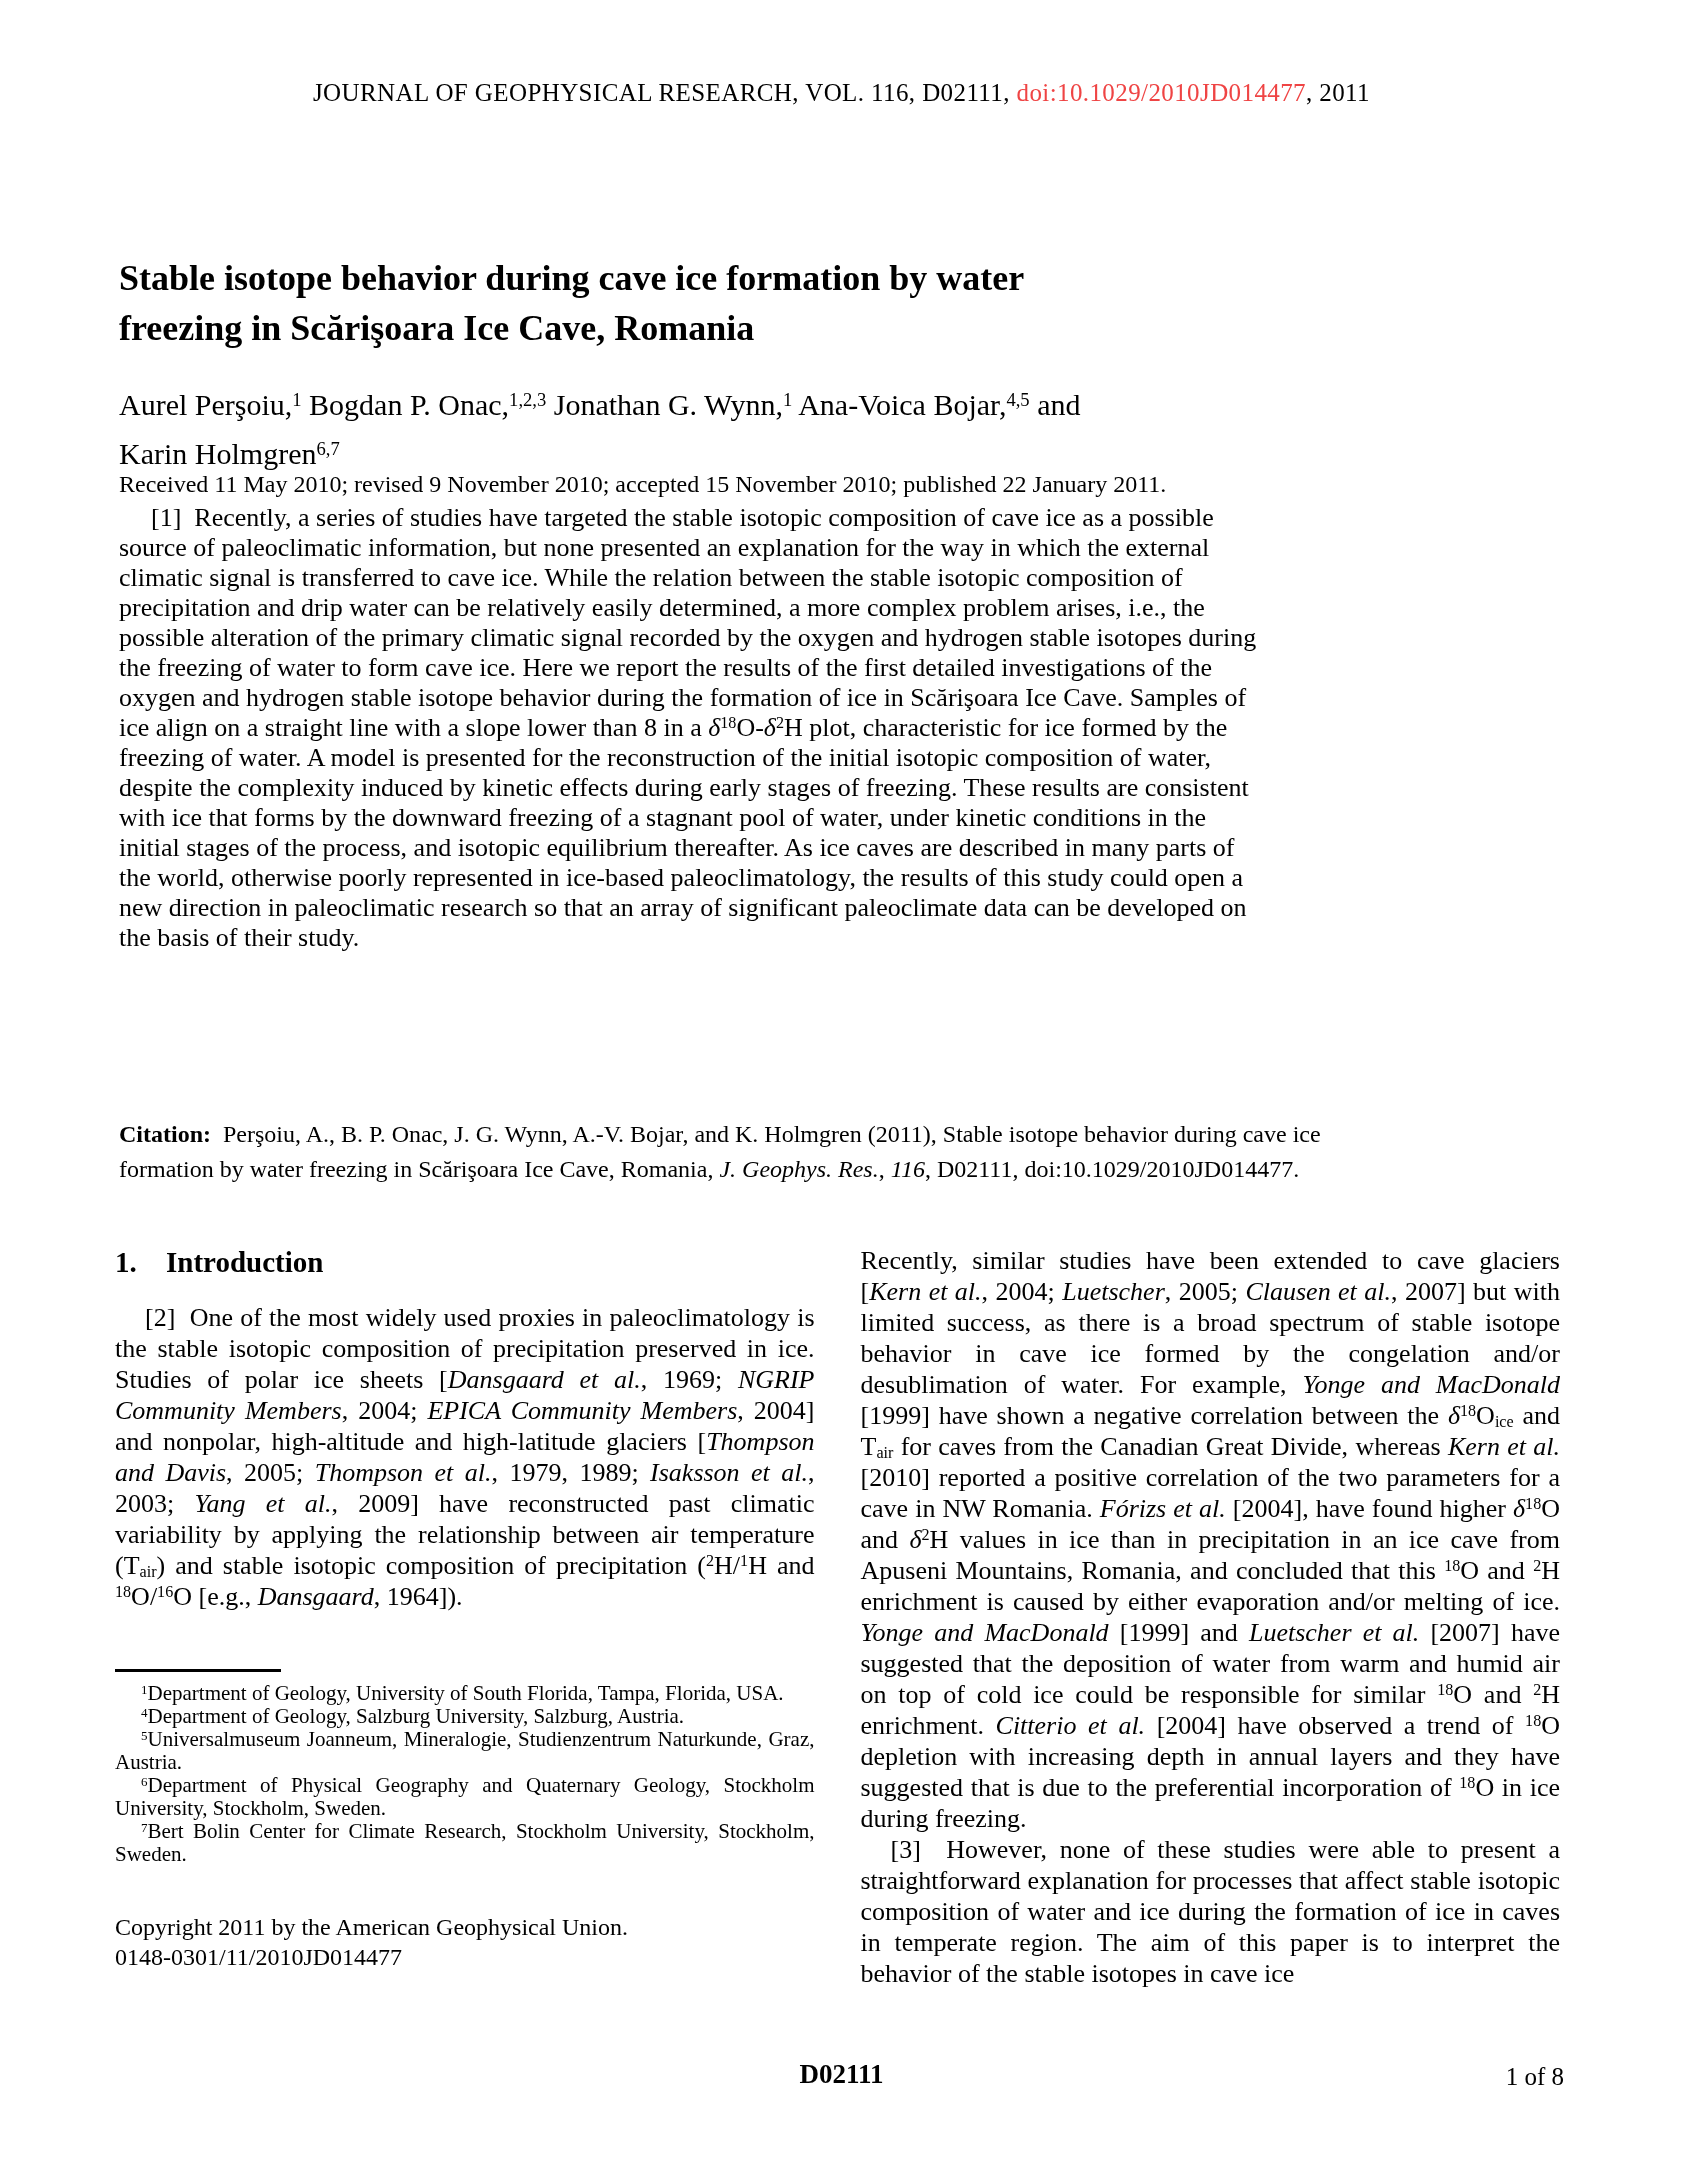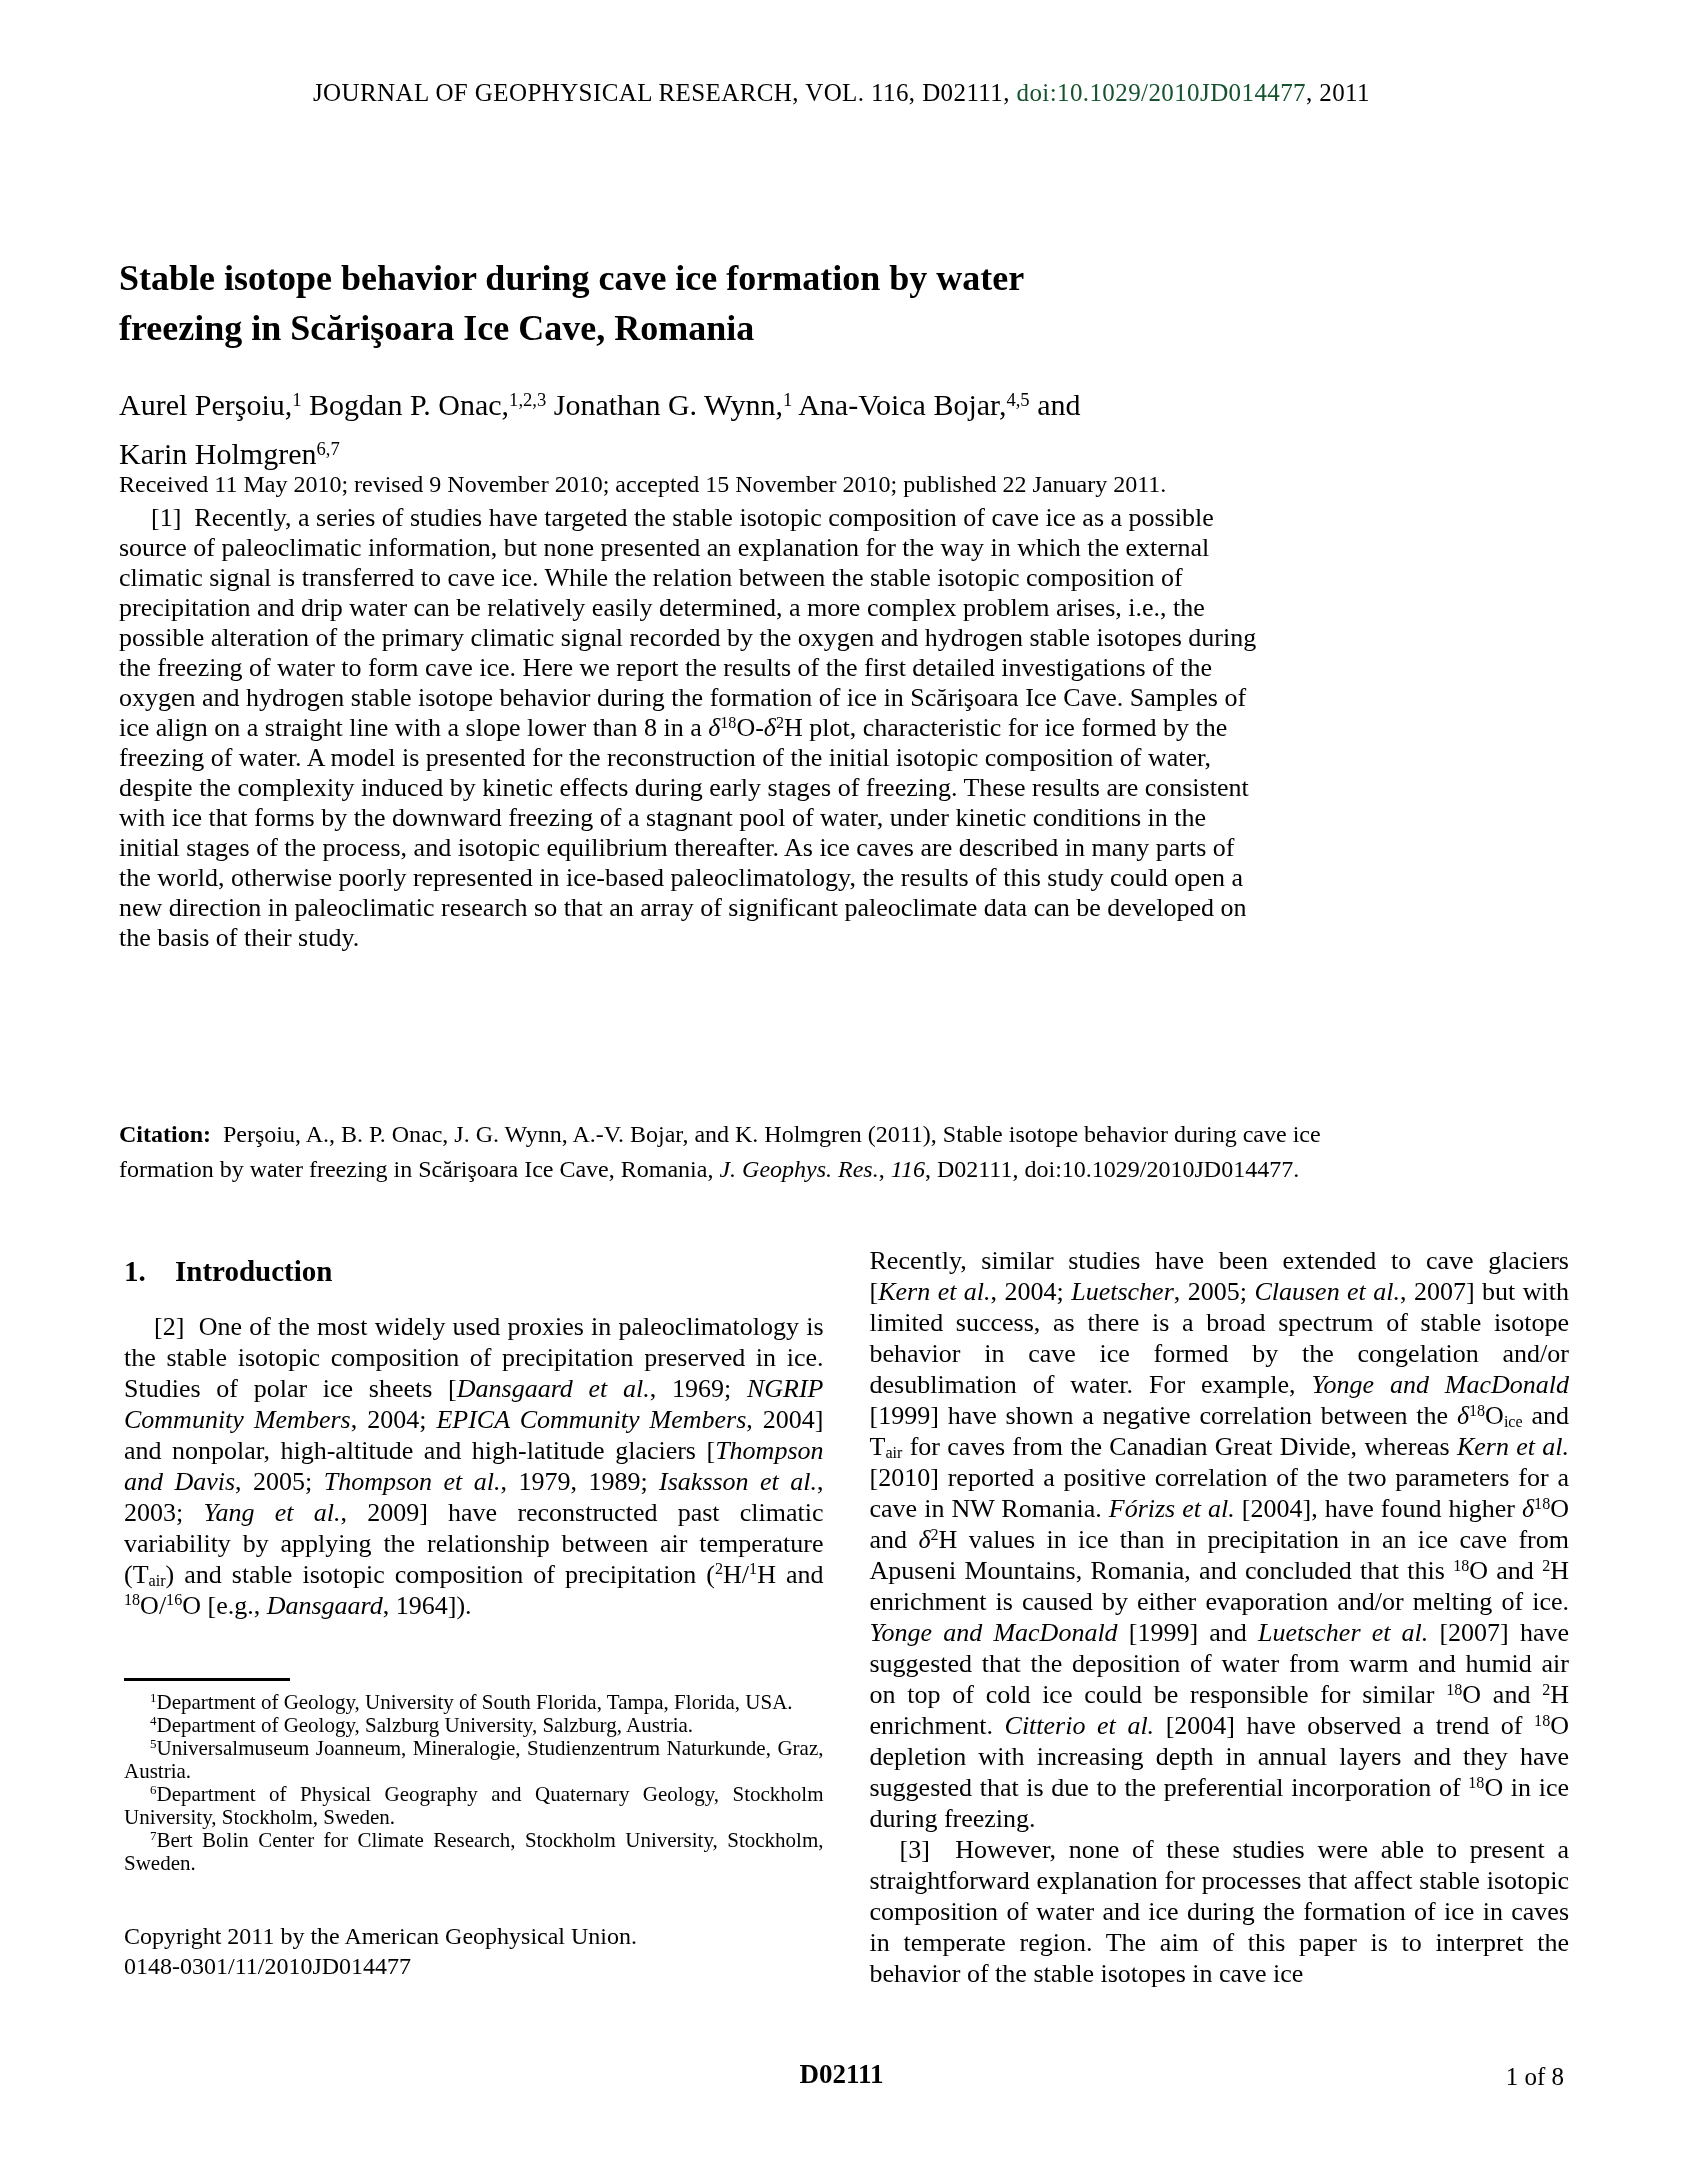"doi:10.1029/2010JD014477" span { color: #14532d -> #ef4444 }
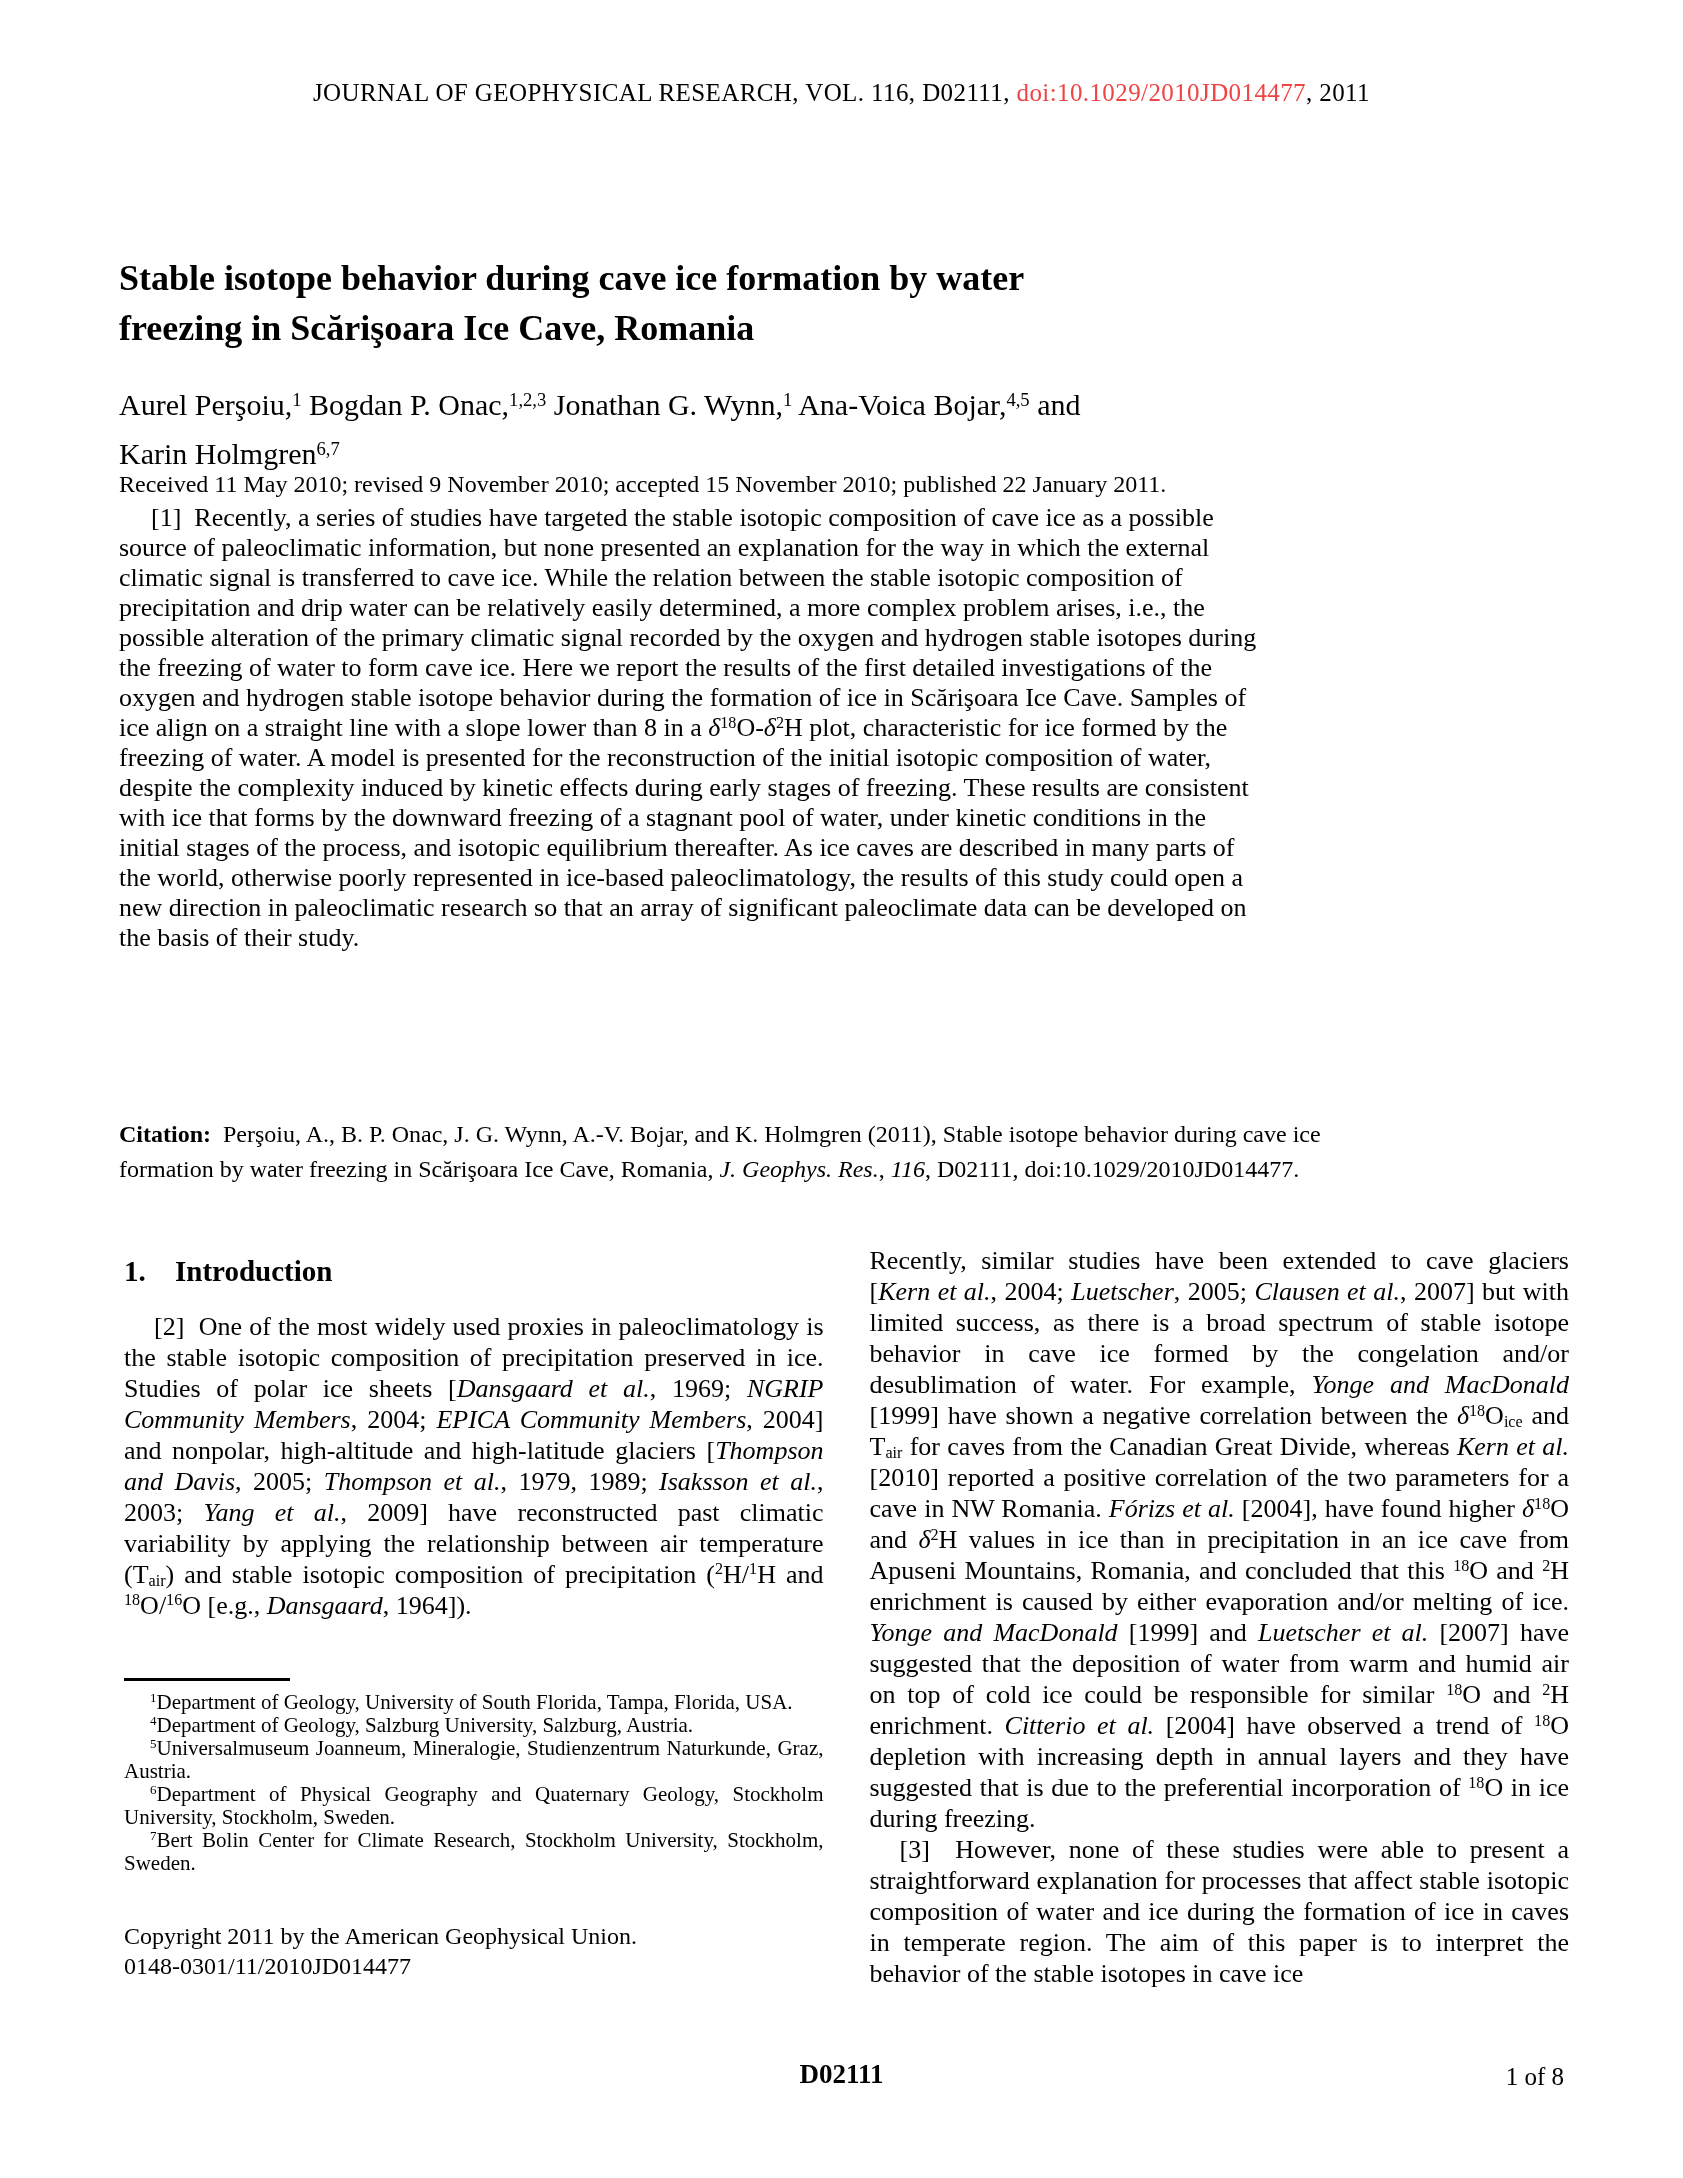"1. Introduction" .columns { align-items: center -> none; left: 124px -> 115px }
